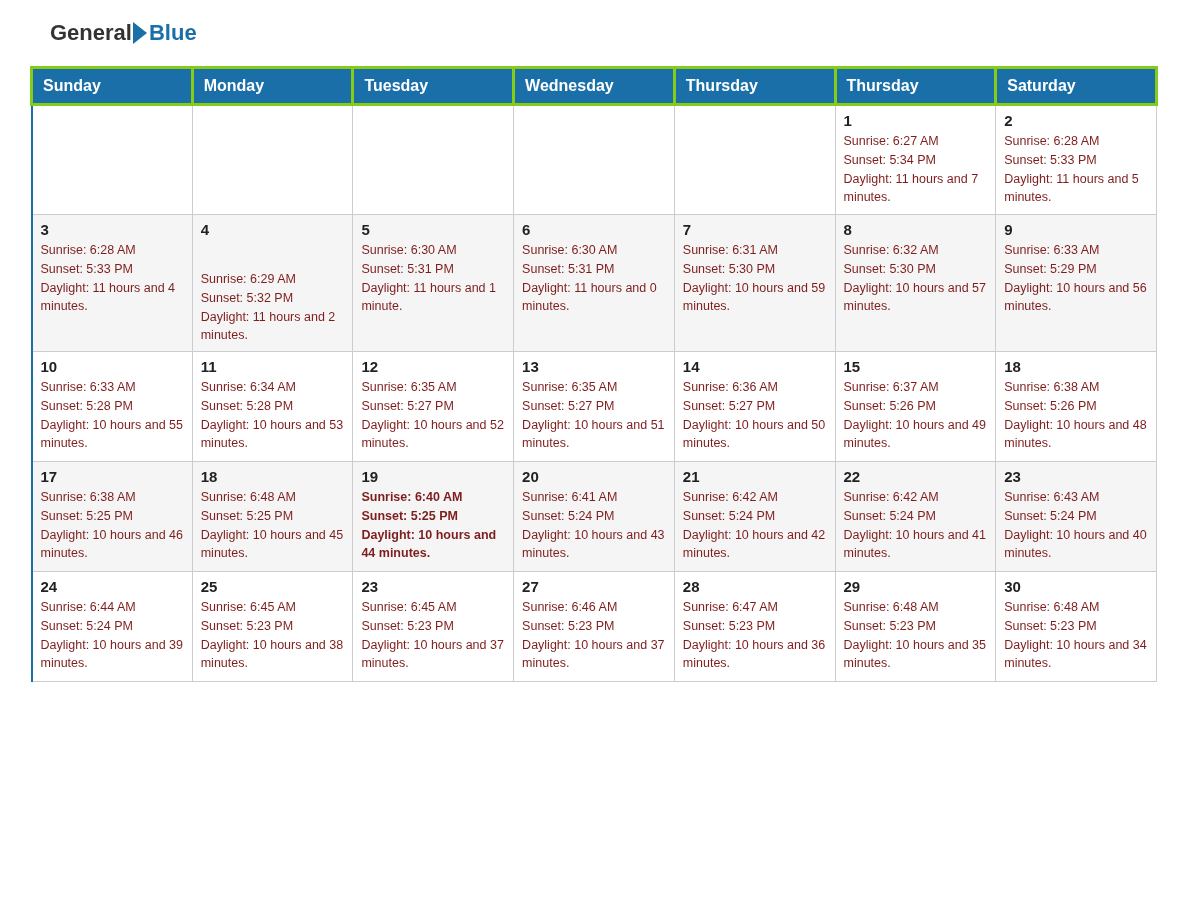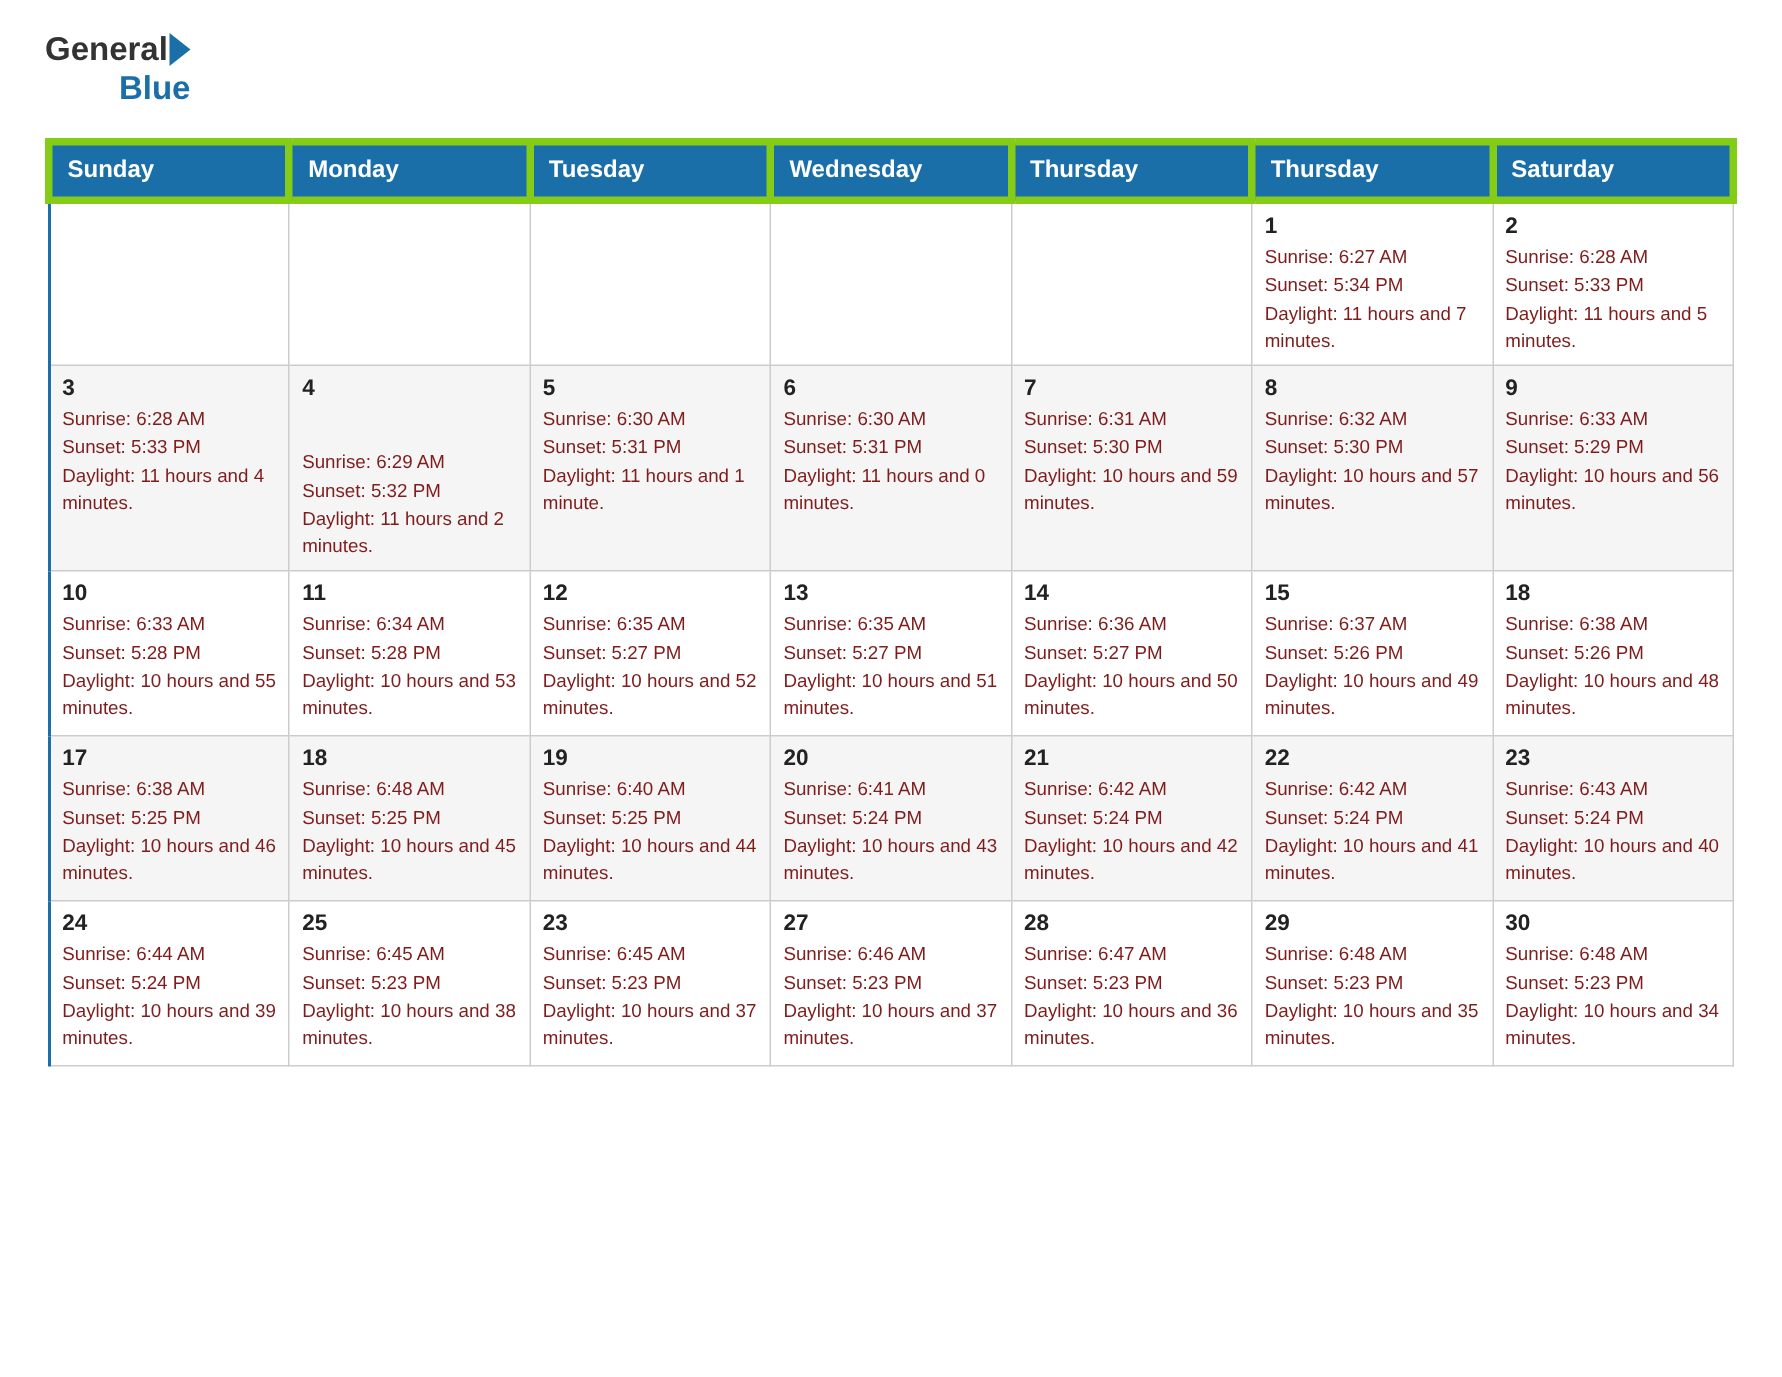"General" .logo-wrapper { flex-direction: column -> row; margin-left: none -> 20px }
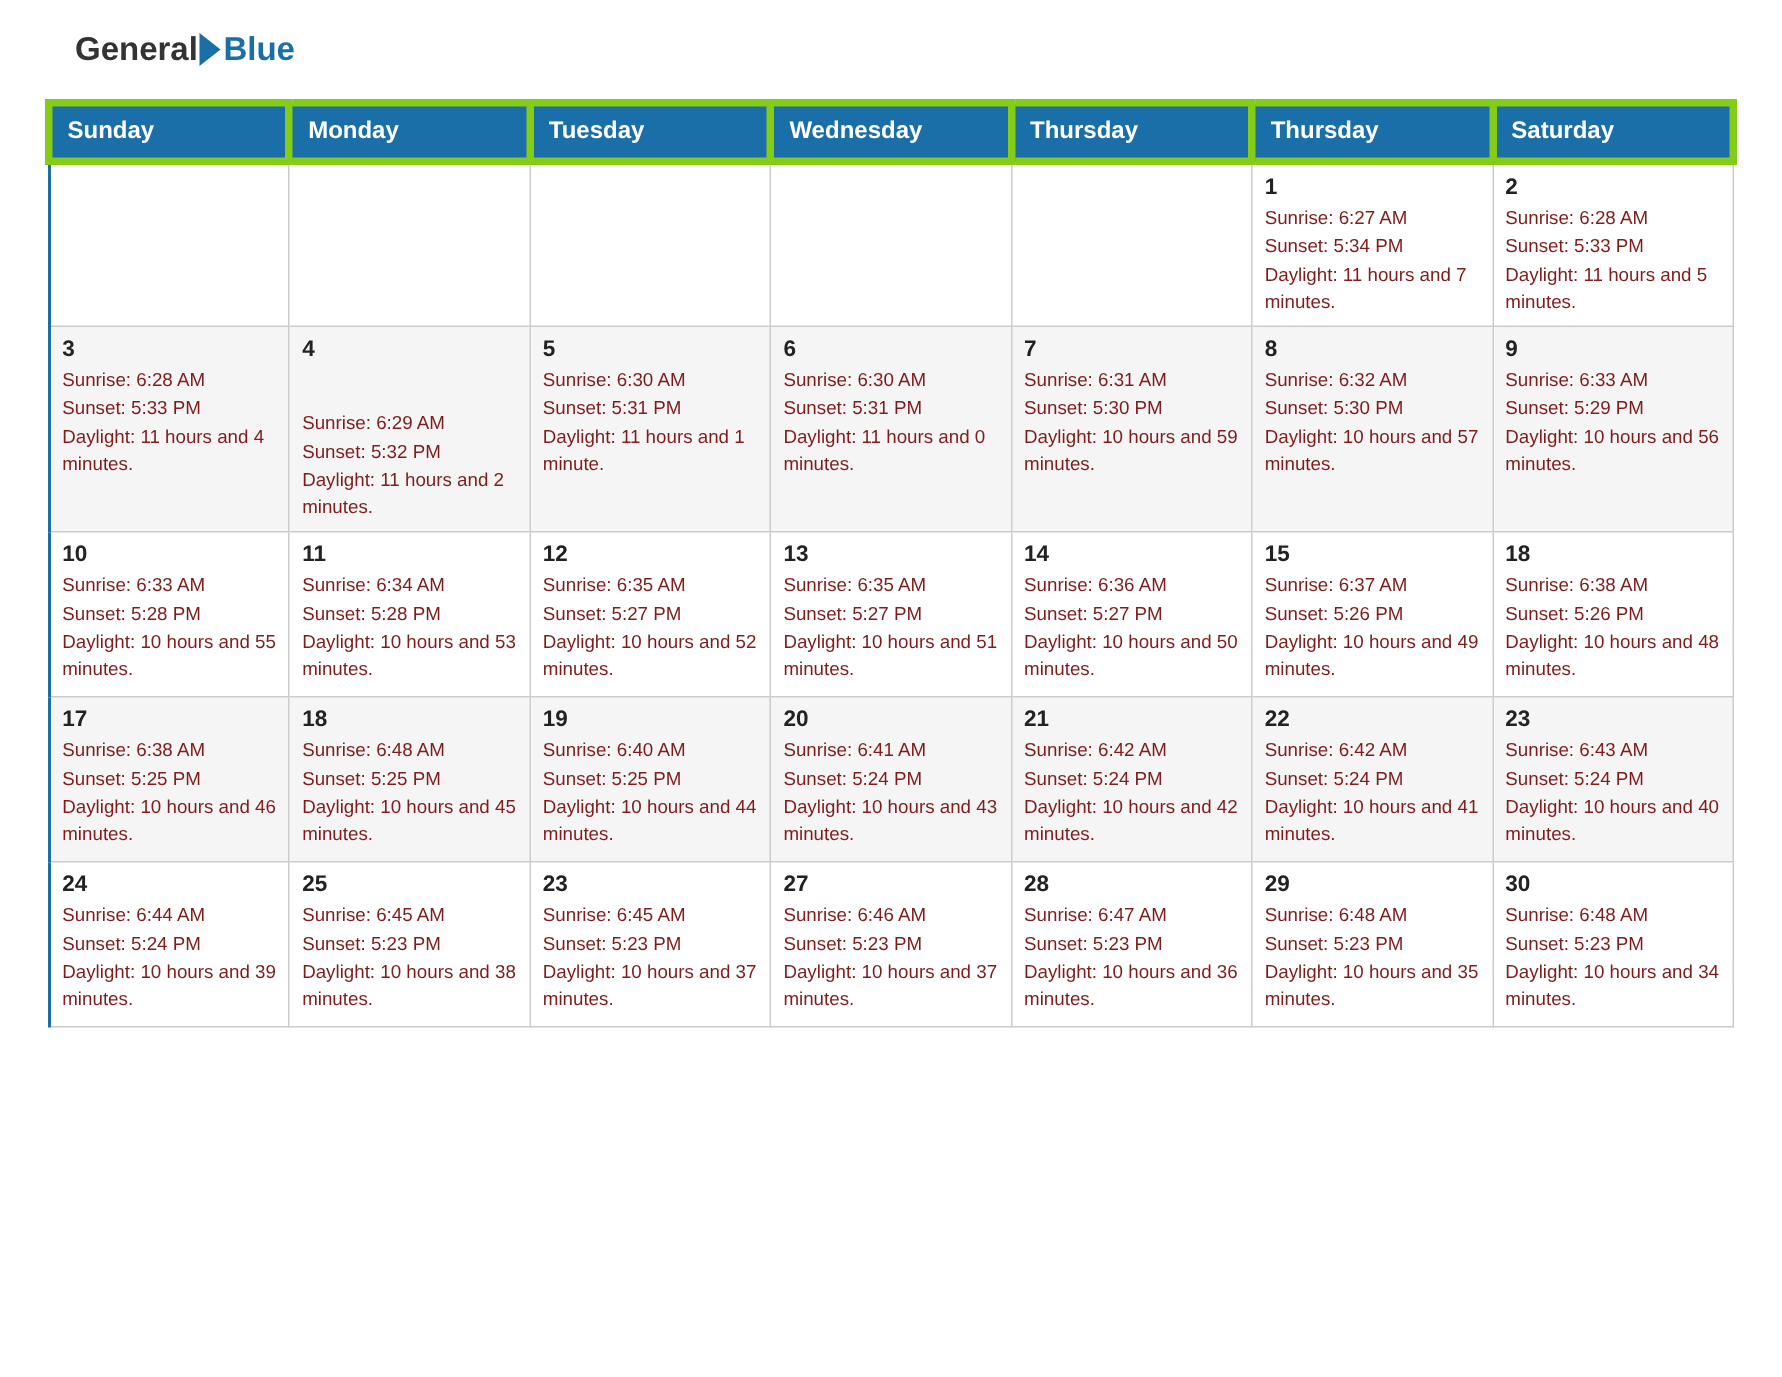"Sunday" .calendar th { border: 5px solid #84cc16 -> 3px solid #84cc16 }
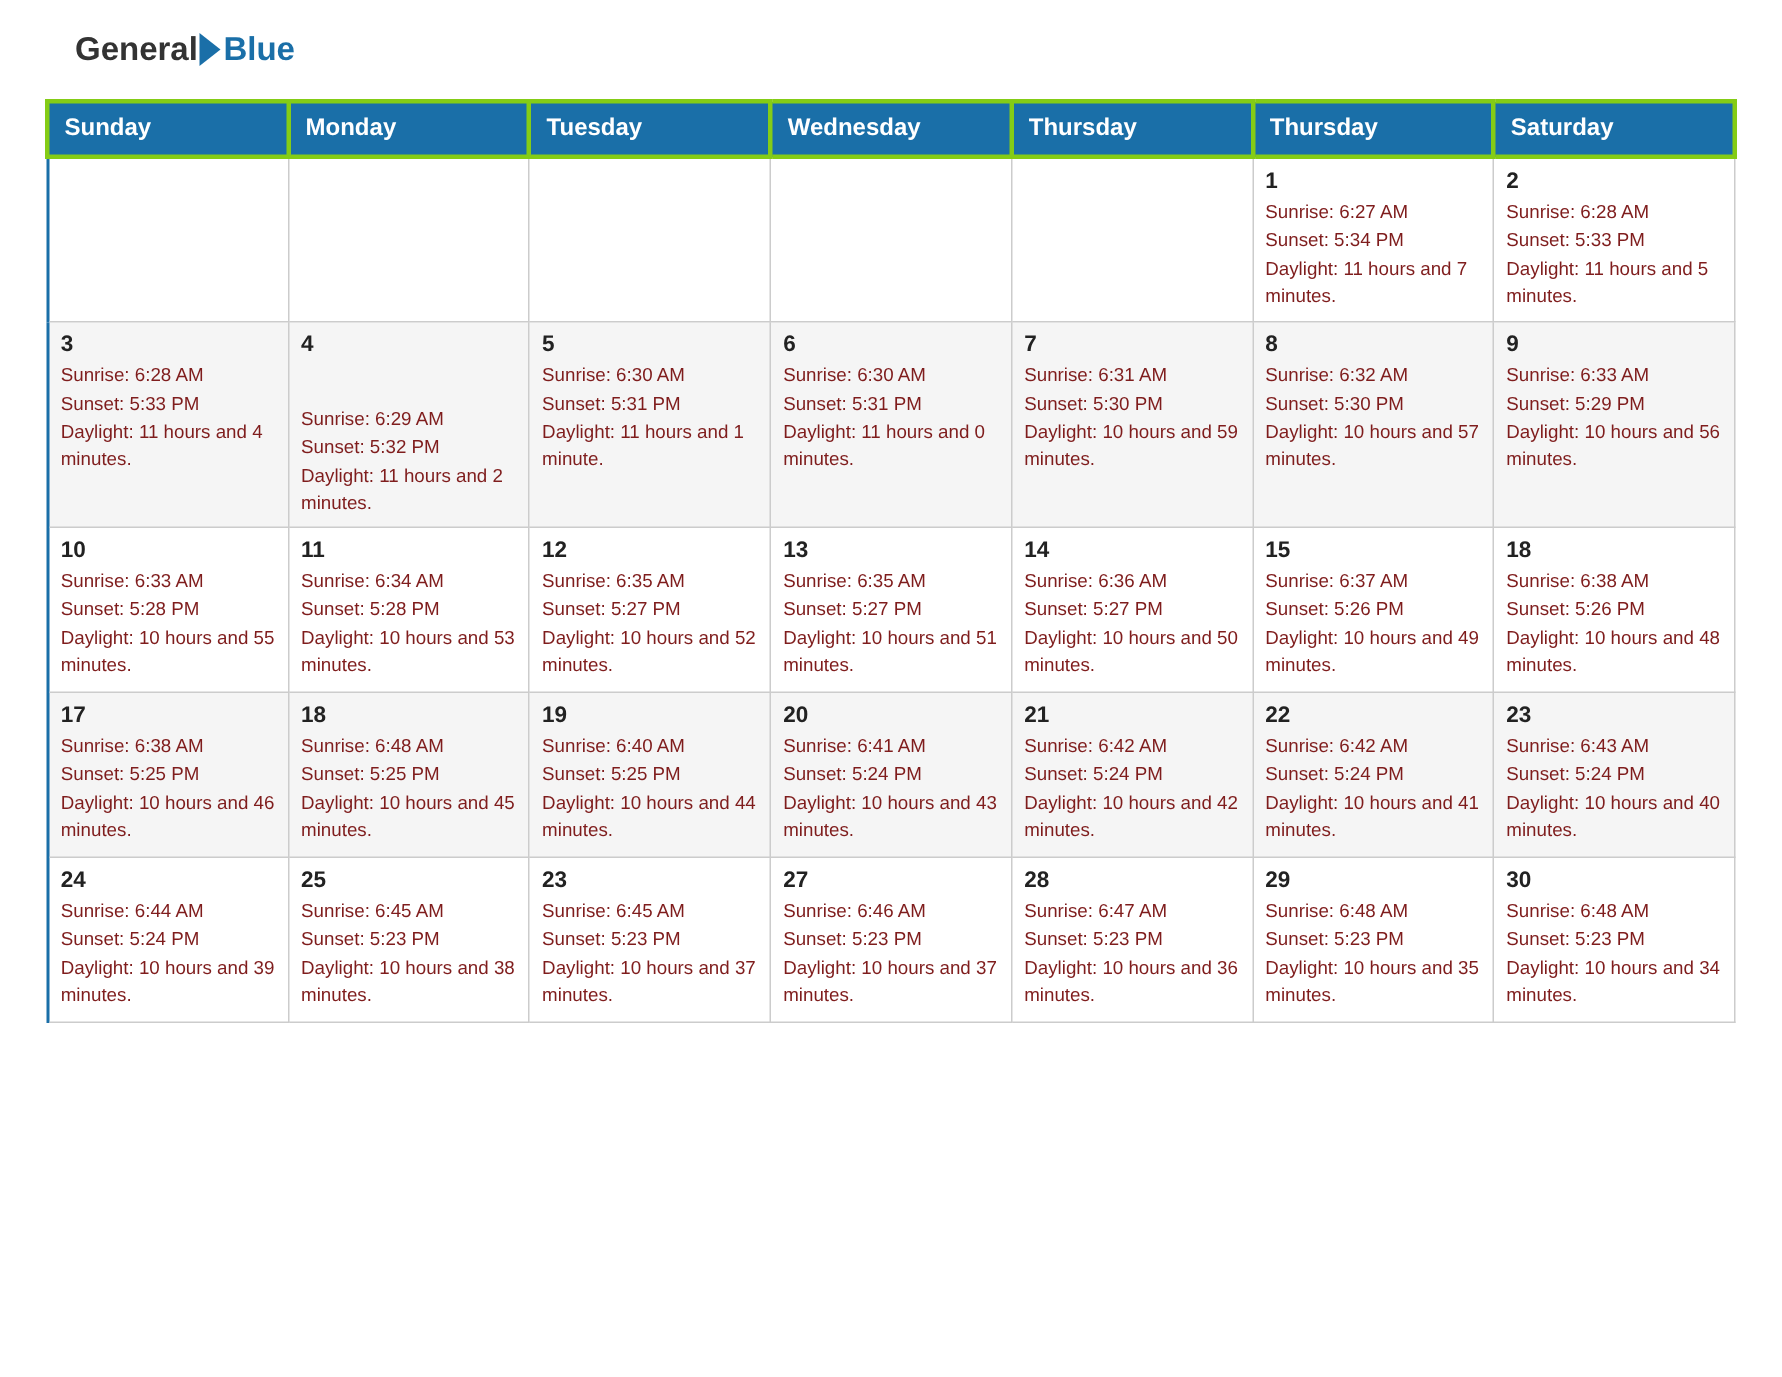"Sunrise: 6:40 AM" div.day-info { font-weight: none -> bold }
